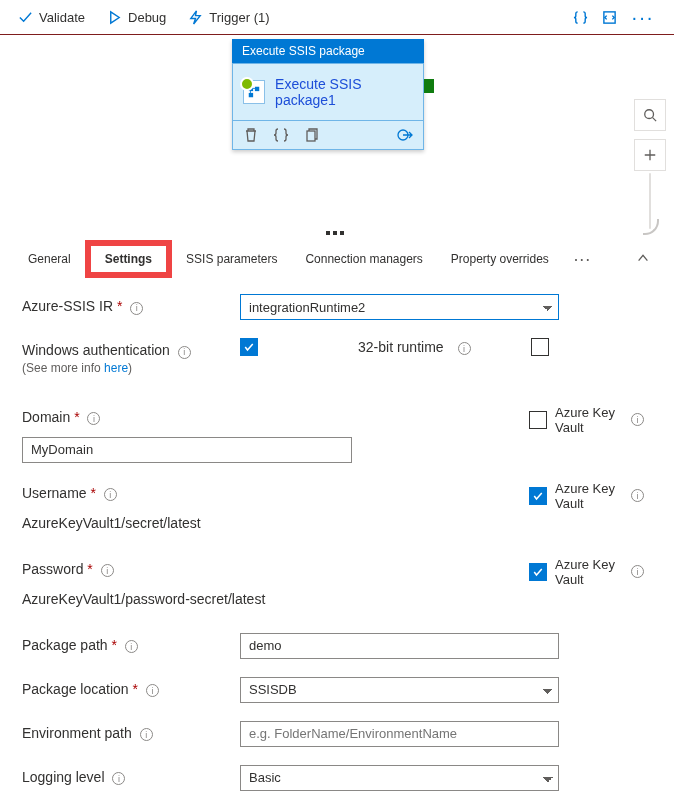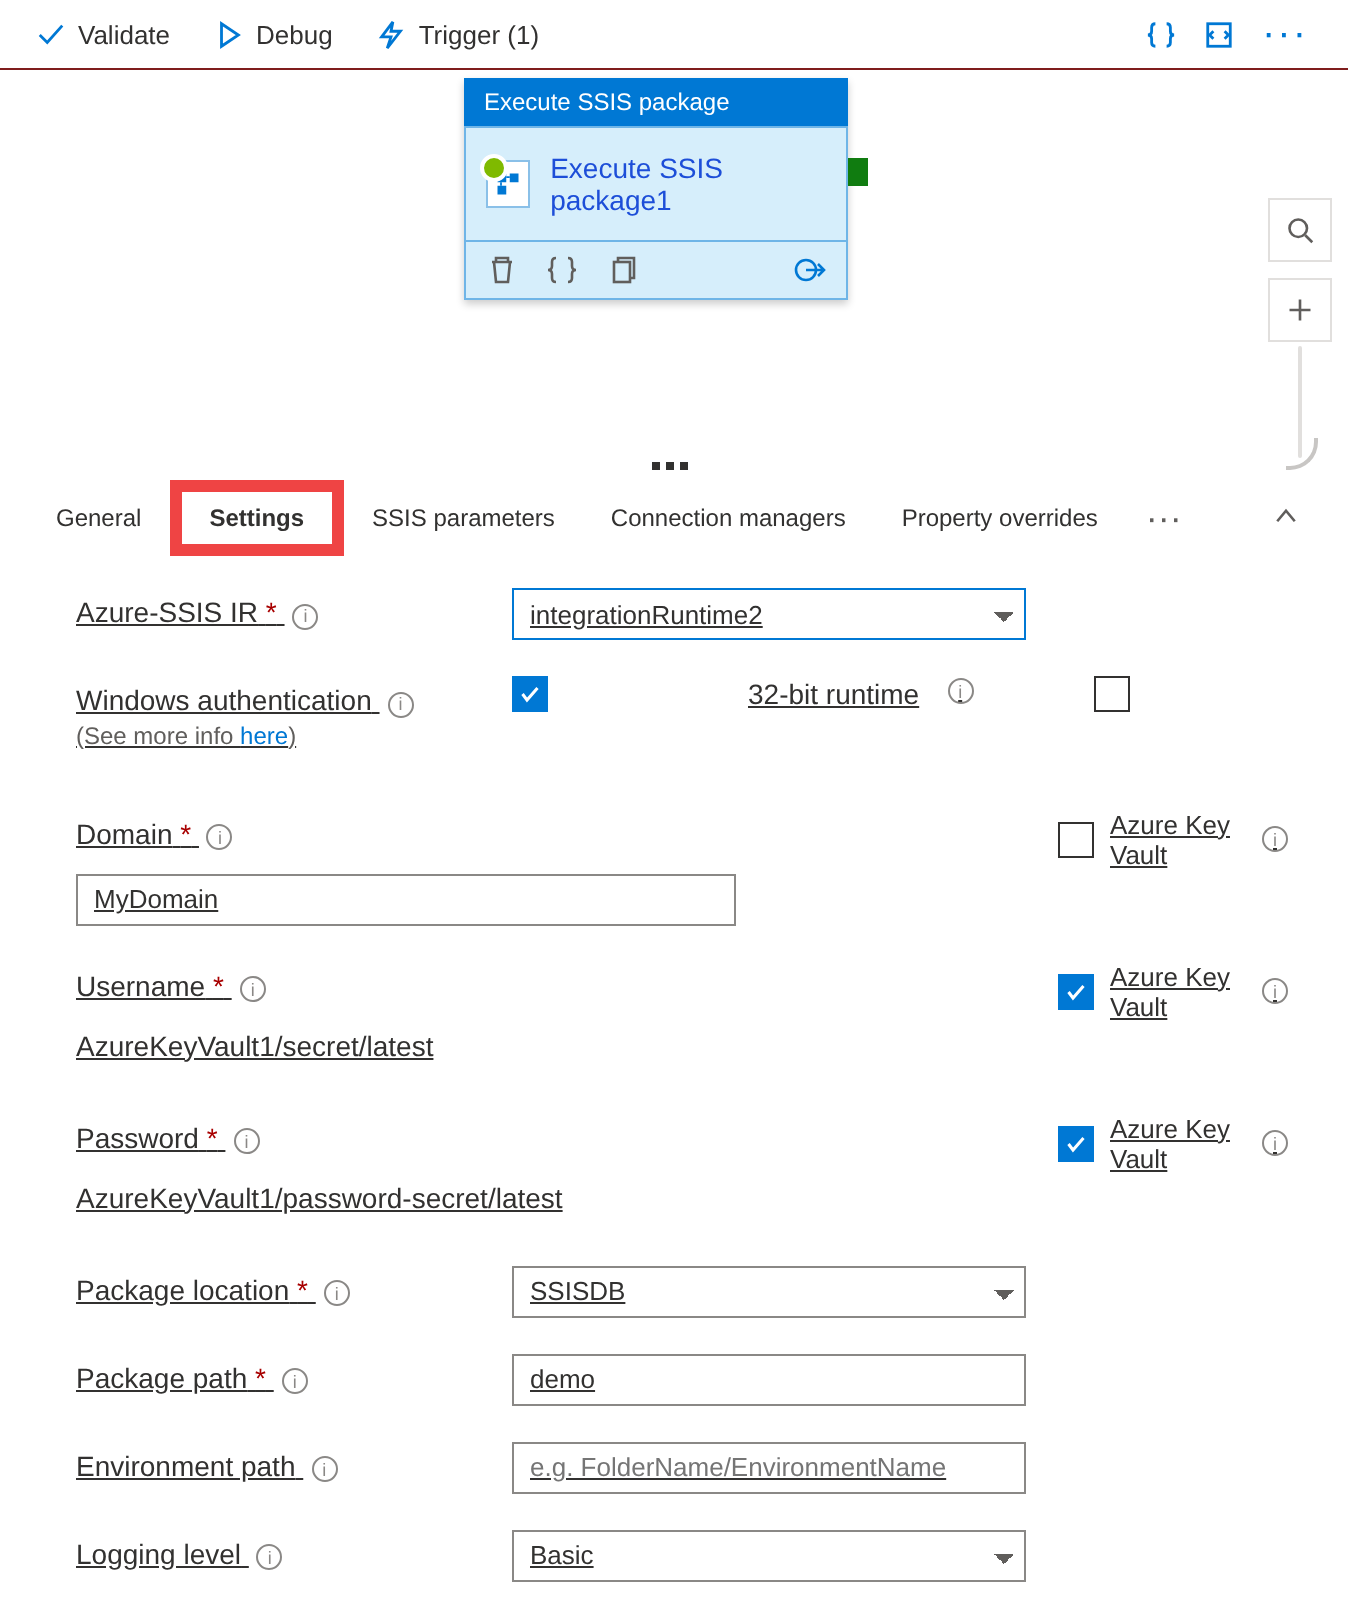"Azure-SSIS IR * i" .panel { padding: 18px 30px 14px 38px -> 18px 30px 14px 22px; text-decoration: underline -> none }
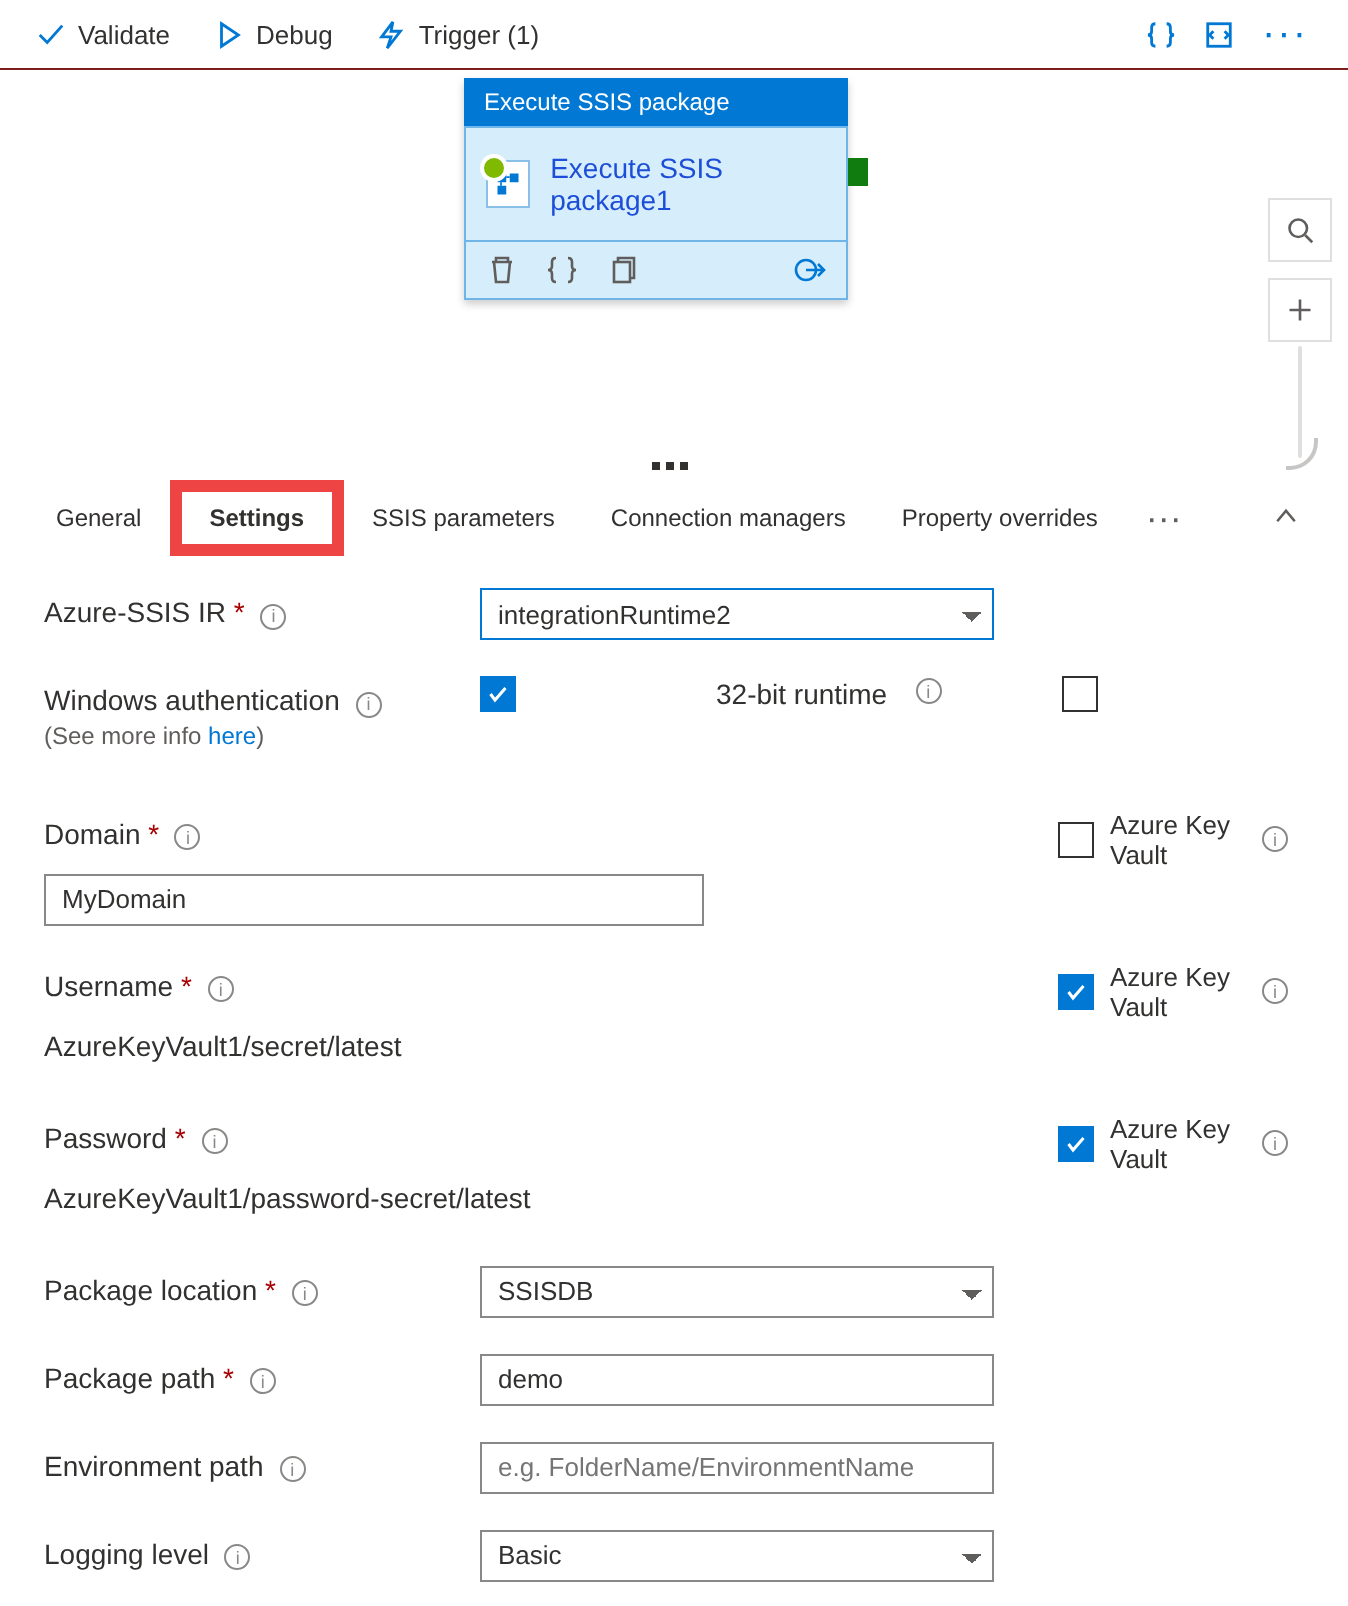"integrationRuntime2" .ctrl-input, .ctrl-select { width: 257px -> 319px }
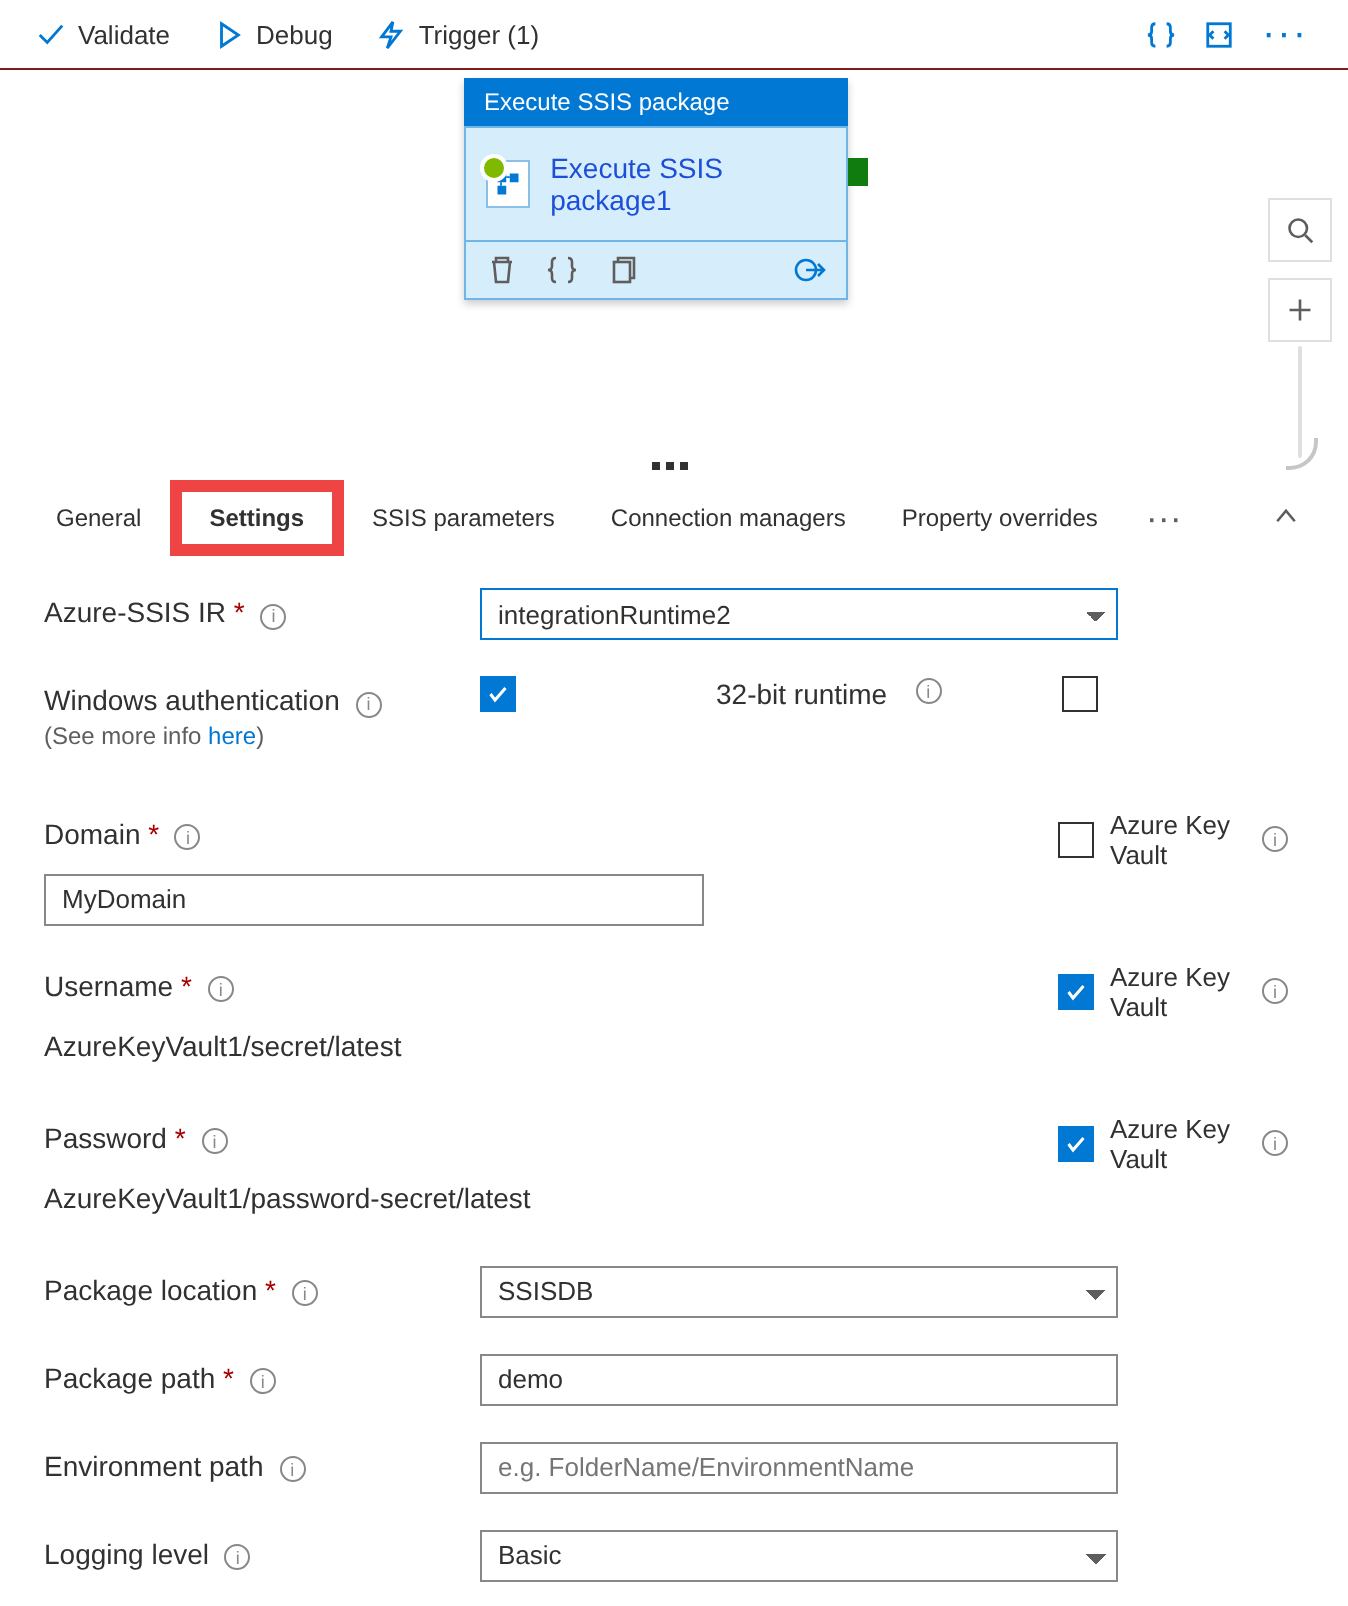"32-bit runtime" .runtime-block { align-items: flex-start -> flex-end }
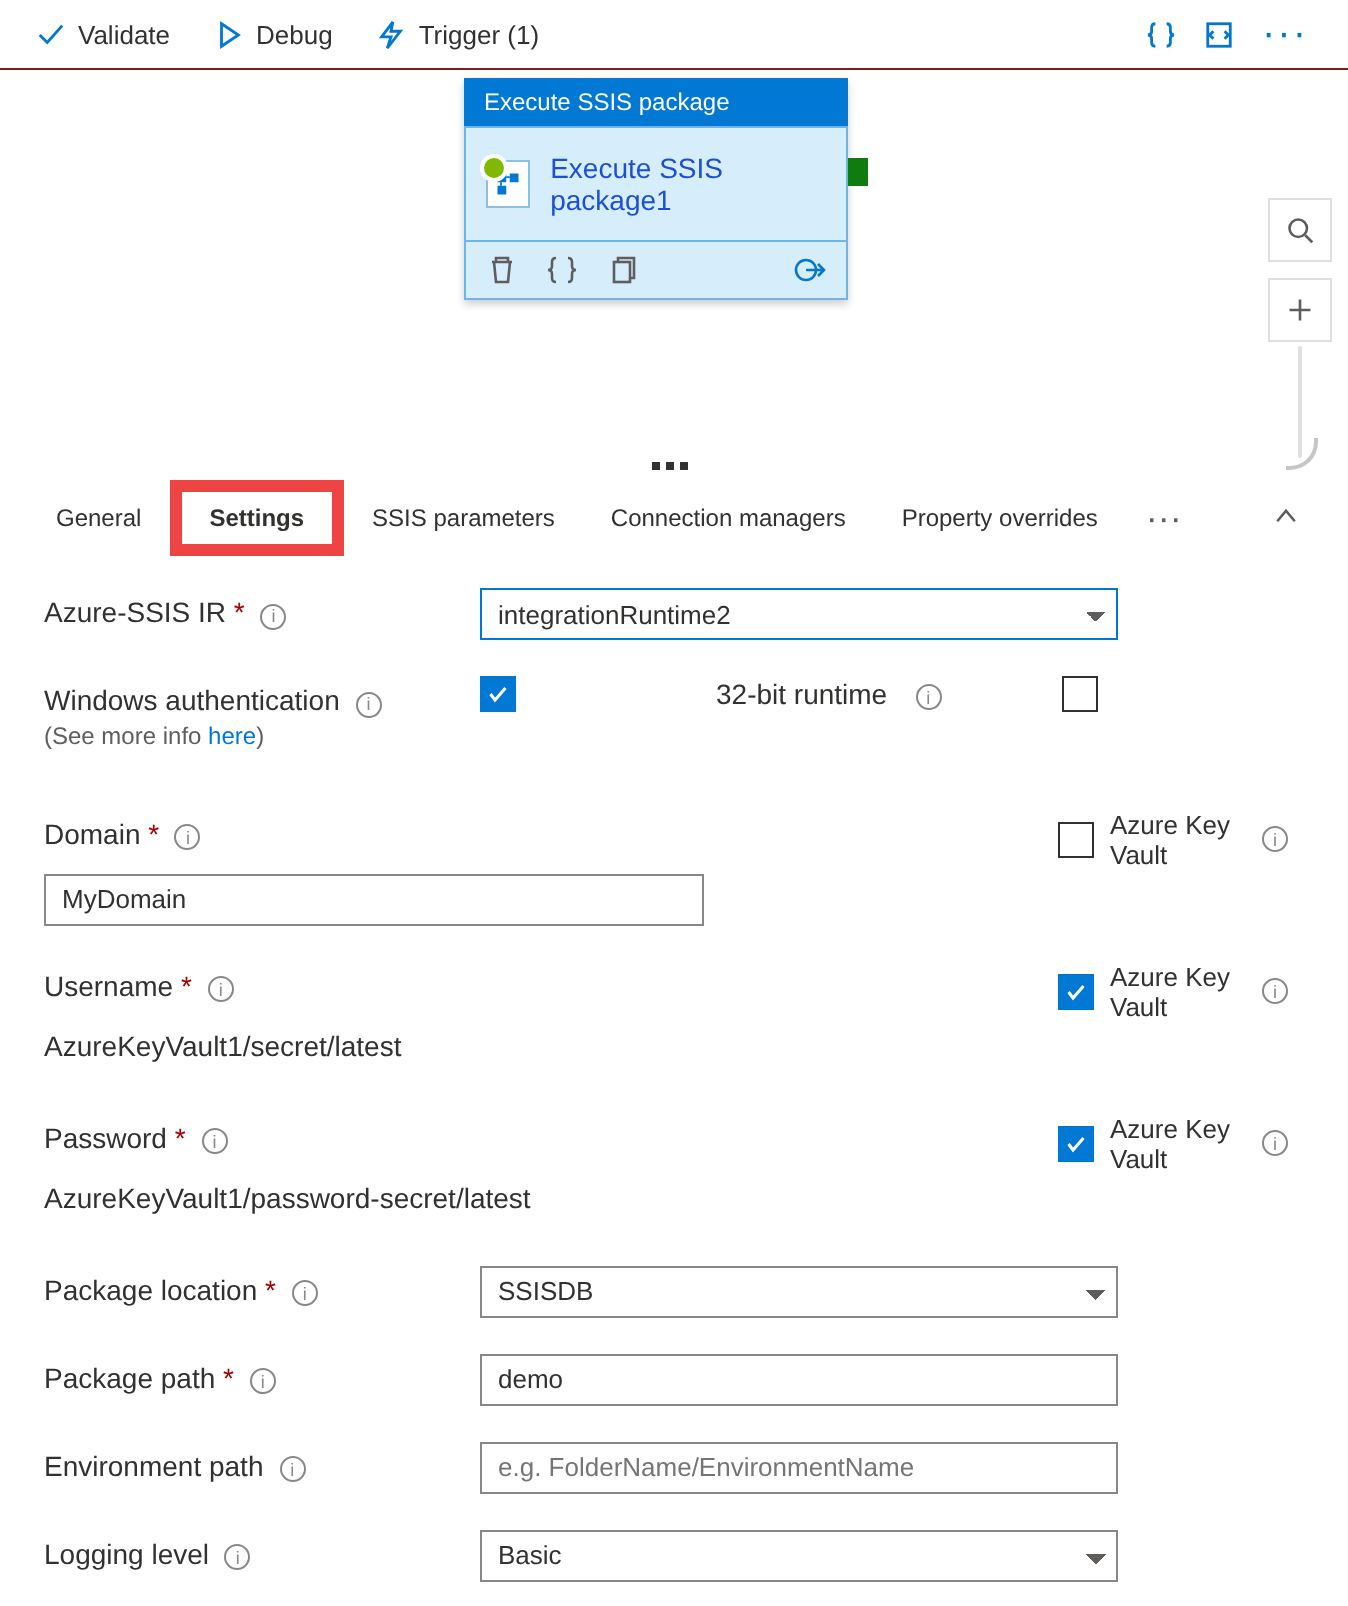"Package location * i" div.row { order: before "Package path * i" -> after "Package path * i" }
